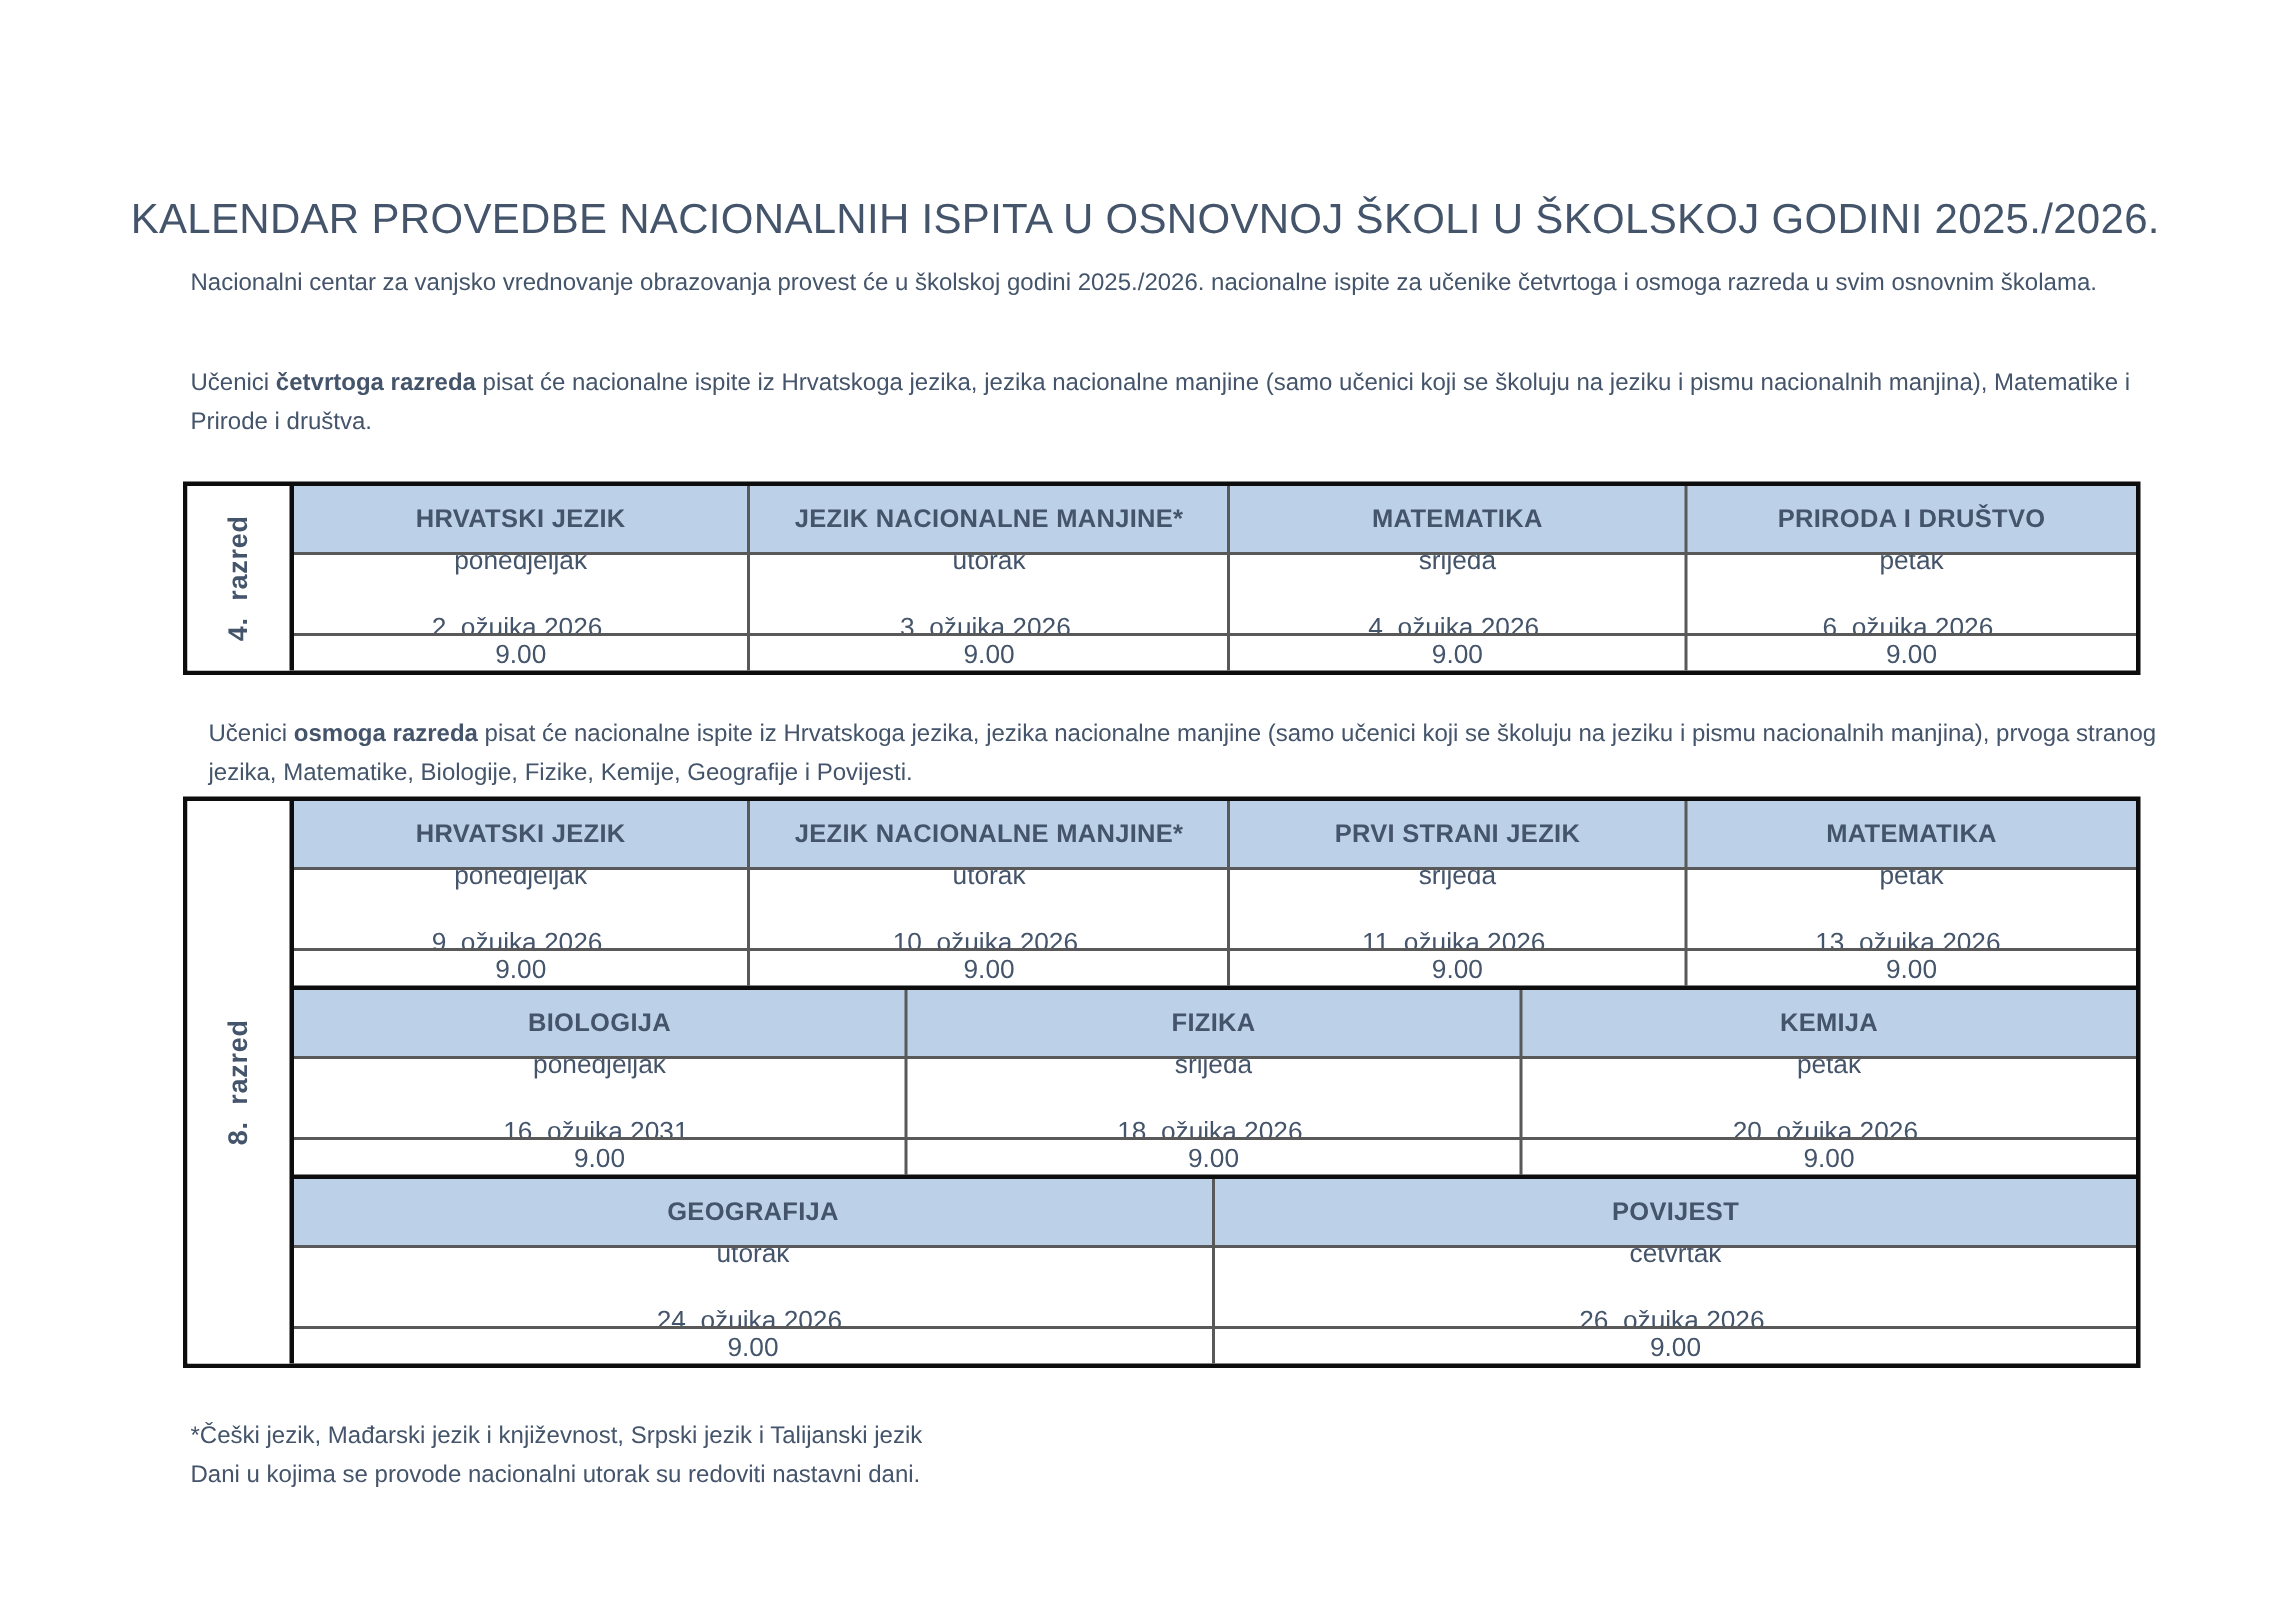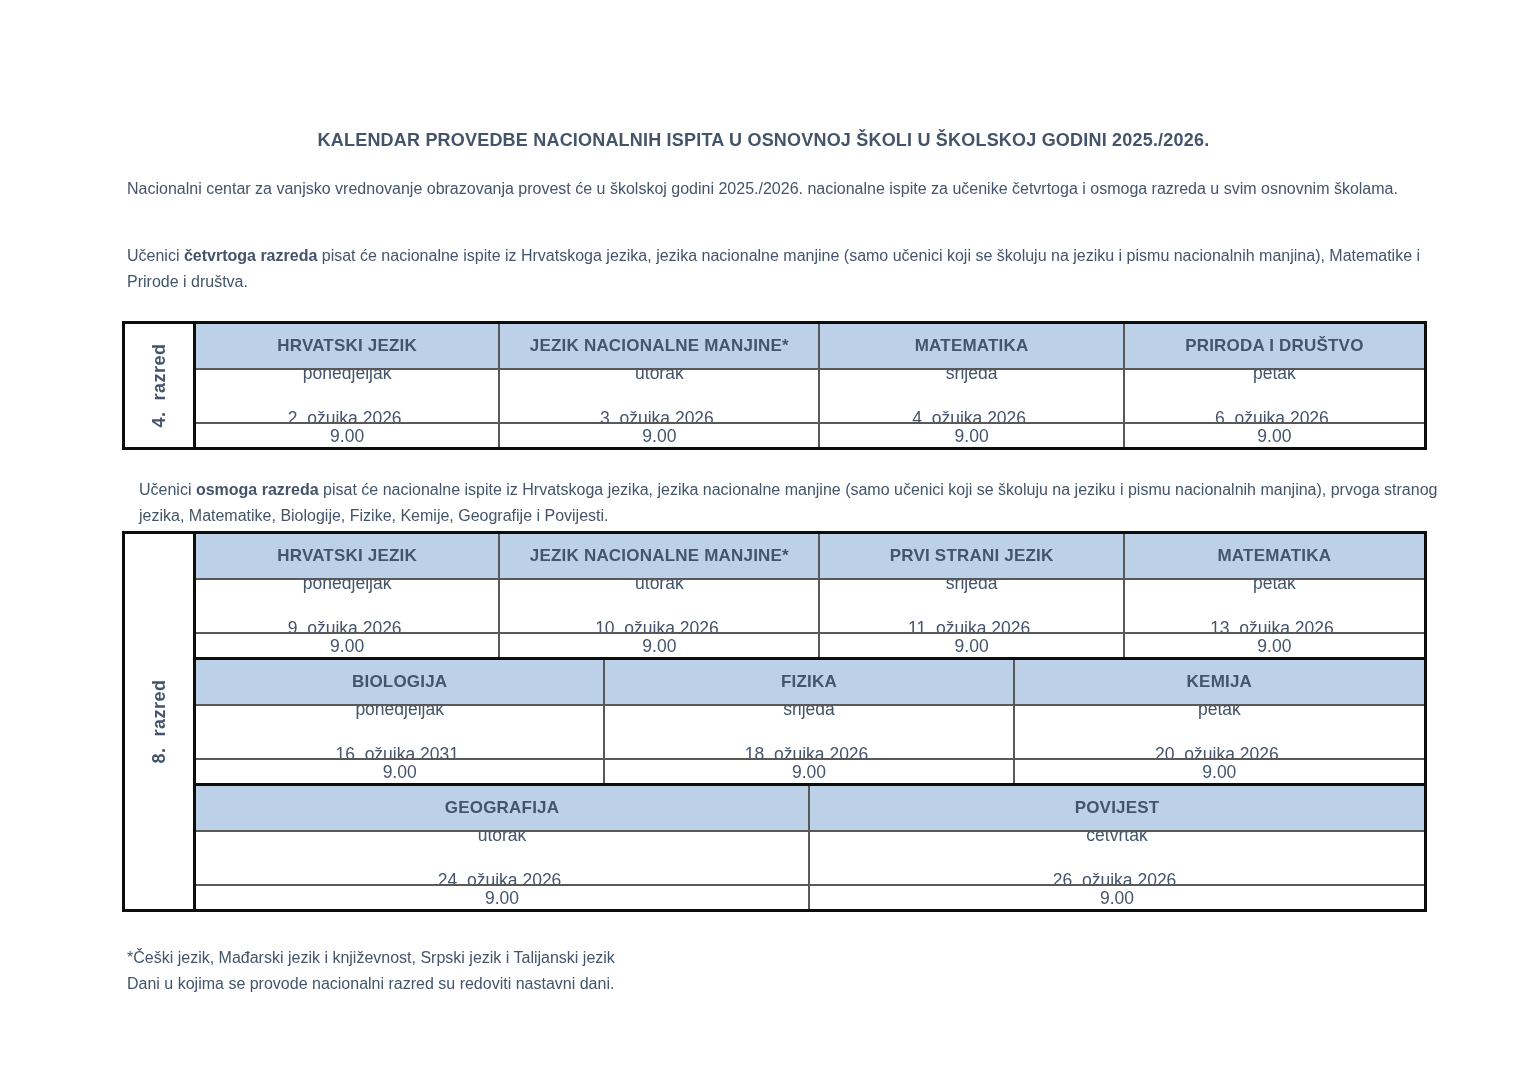"KALENDAR PROVEDBE NACIONALNIH ISPITA U" .doc-title { font-size: 18px -> 28px; font-weight: 700 -> 400 }
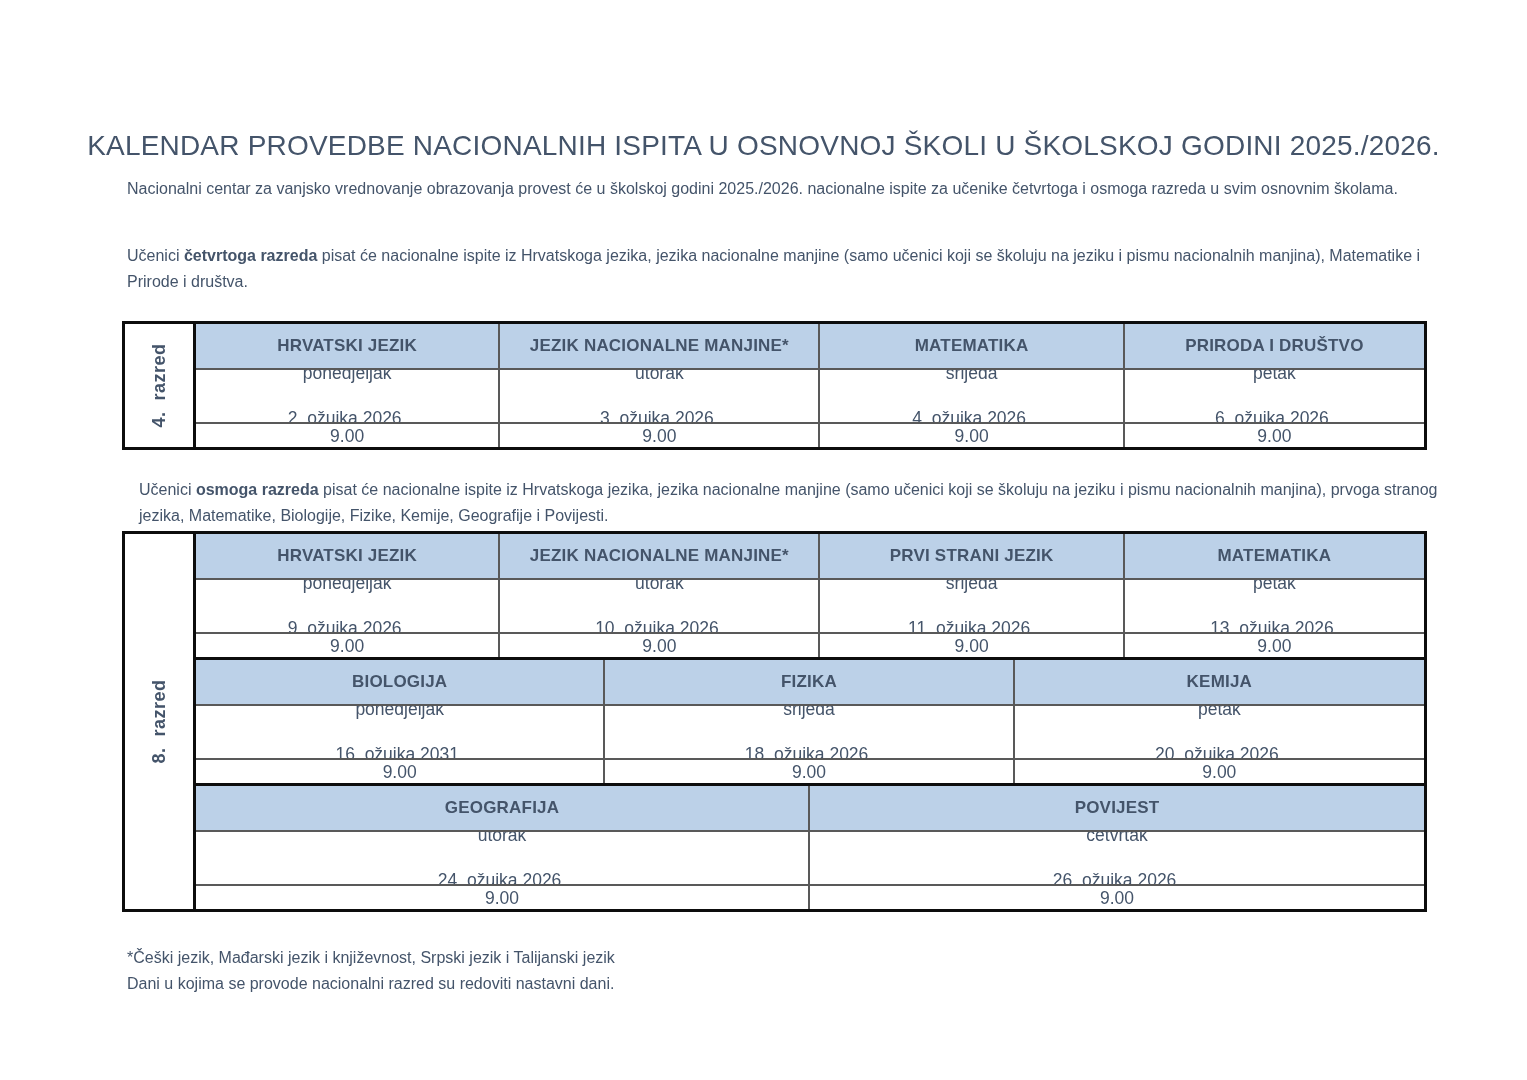"Dani u kojima se provode" div { text: razred -> utorak }
